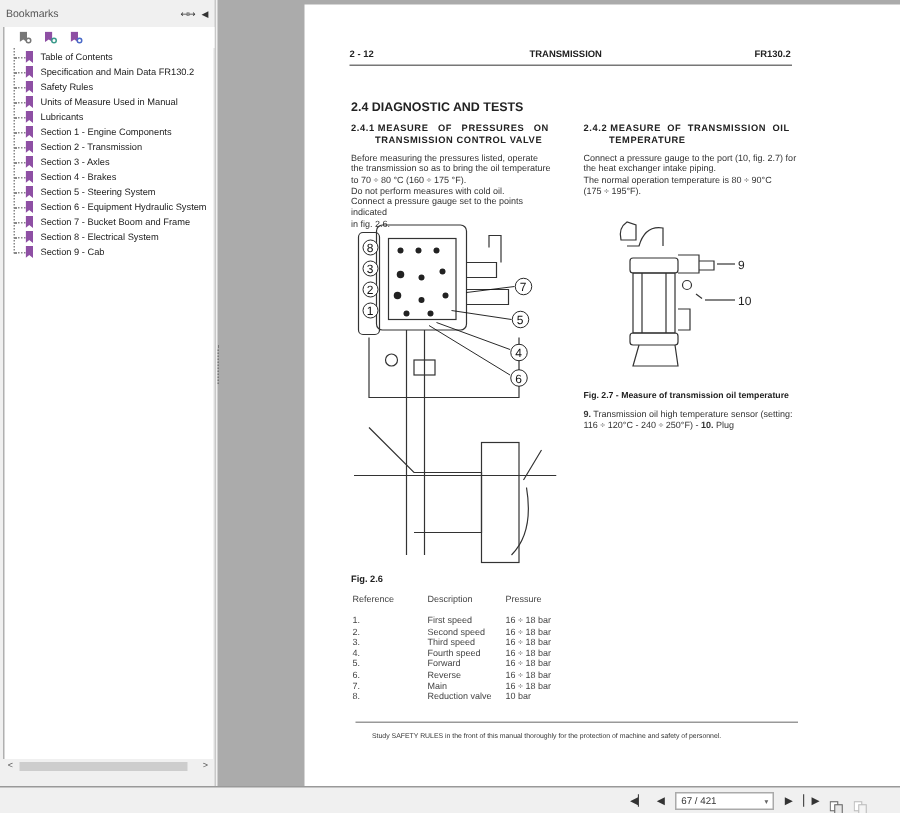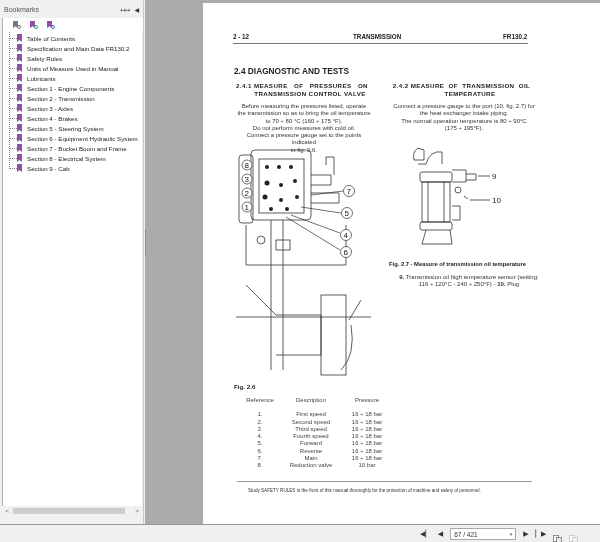"2.4 DIAGNOSTIC AND TESTS" .doc-area { text-align: center -> none }
